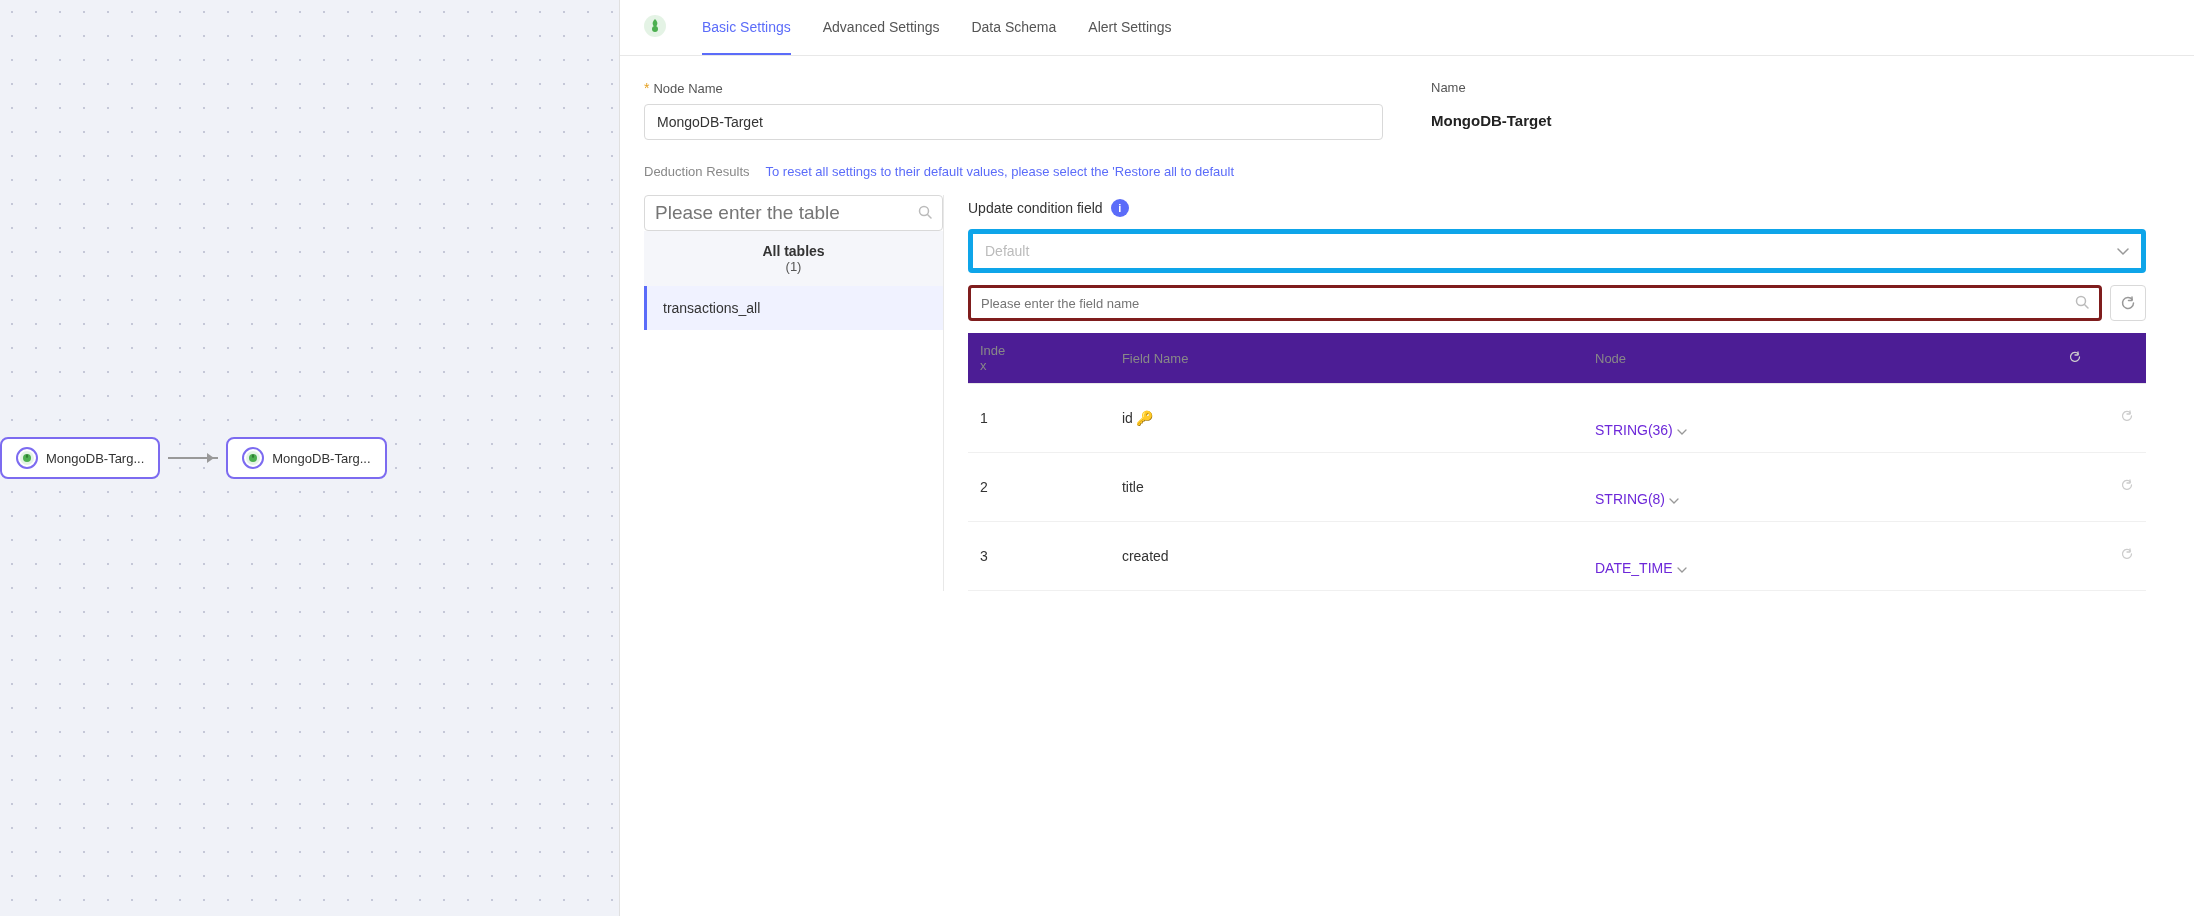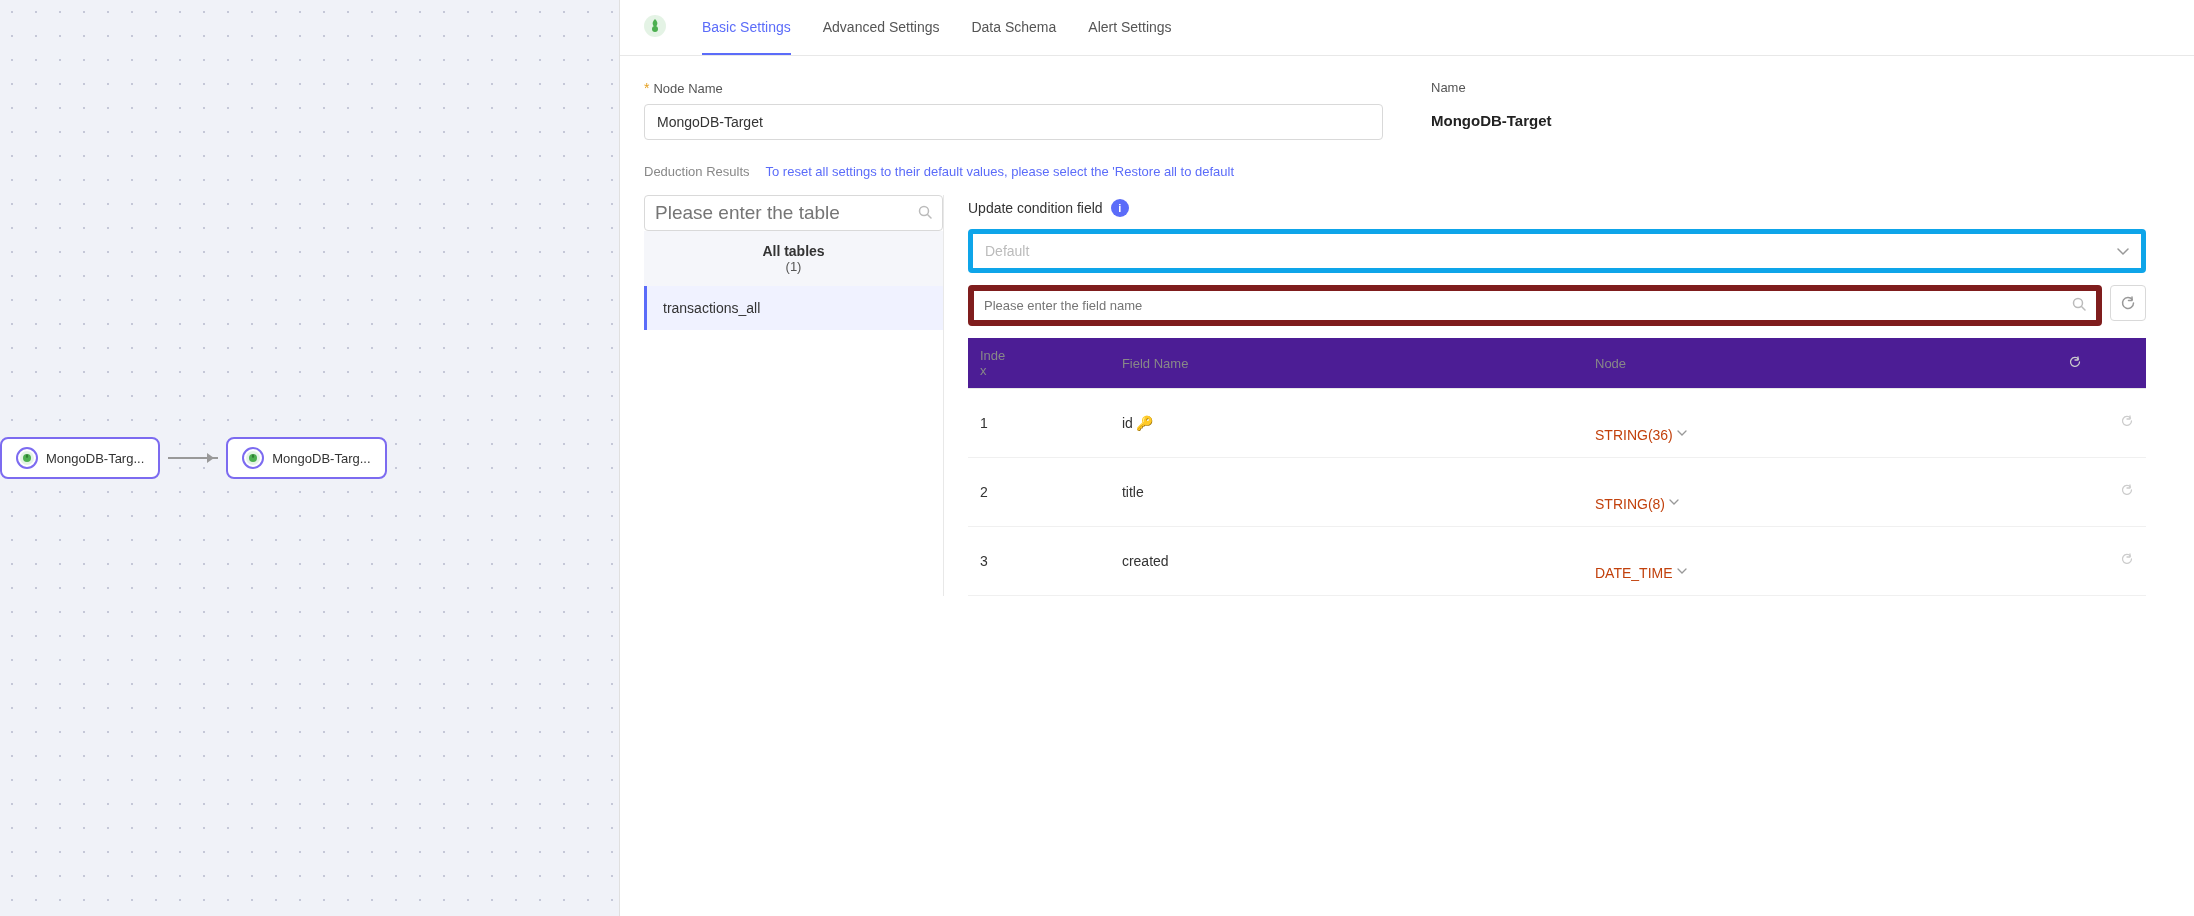"Please enter the field name" .field-search-box { border: 6px solid #7f1d1d -> 3px solid #7f1d1d }
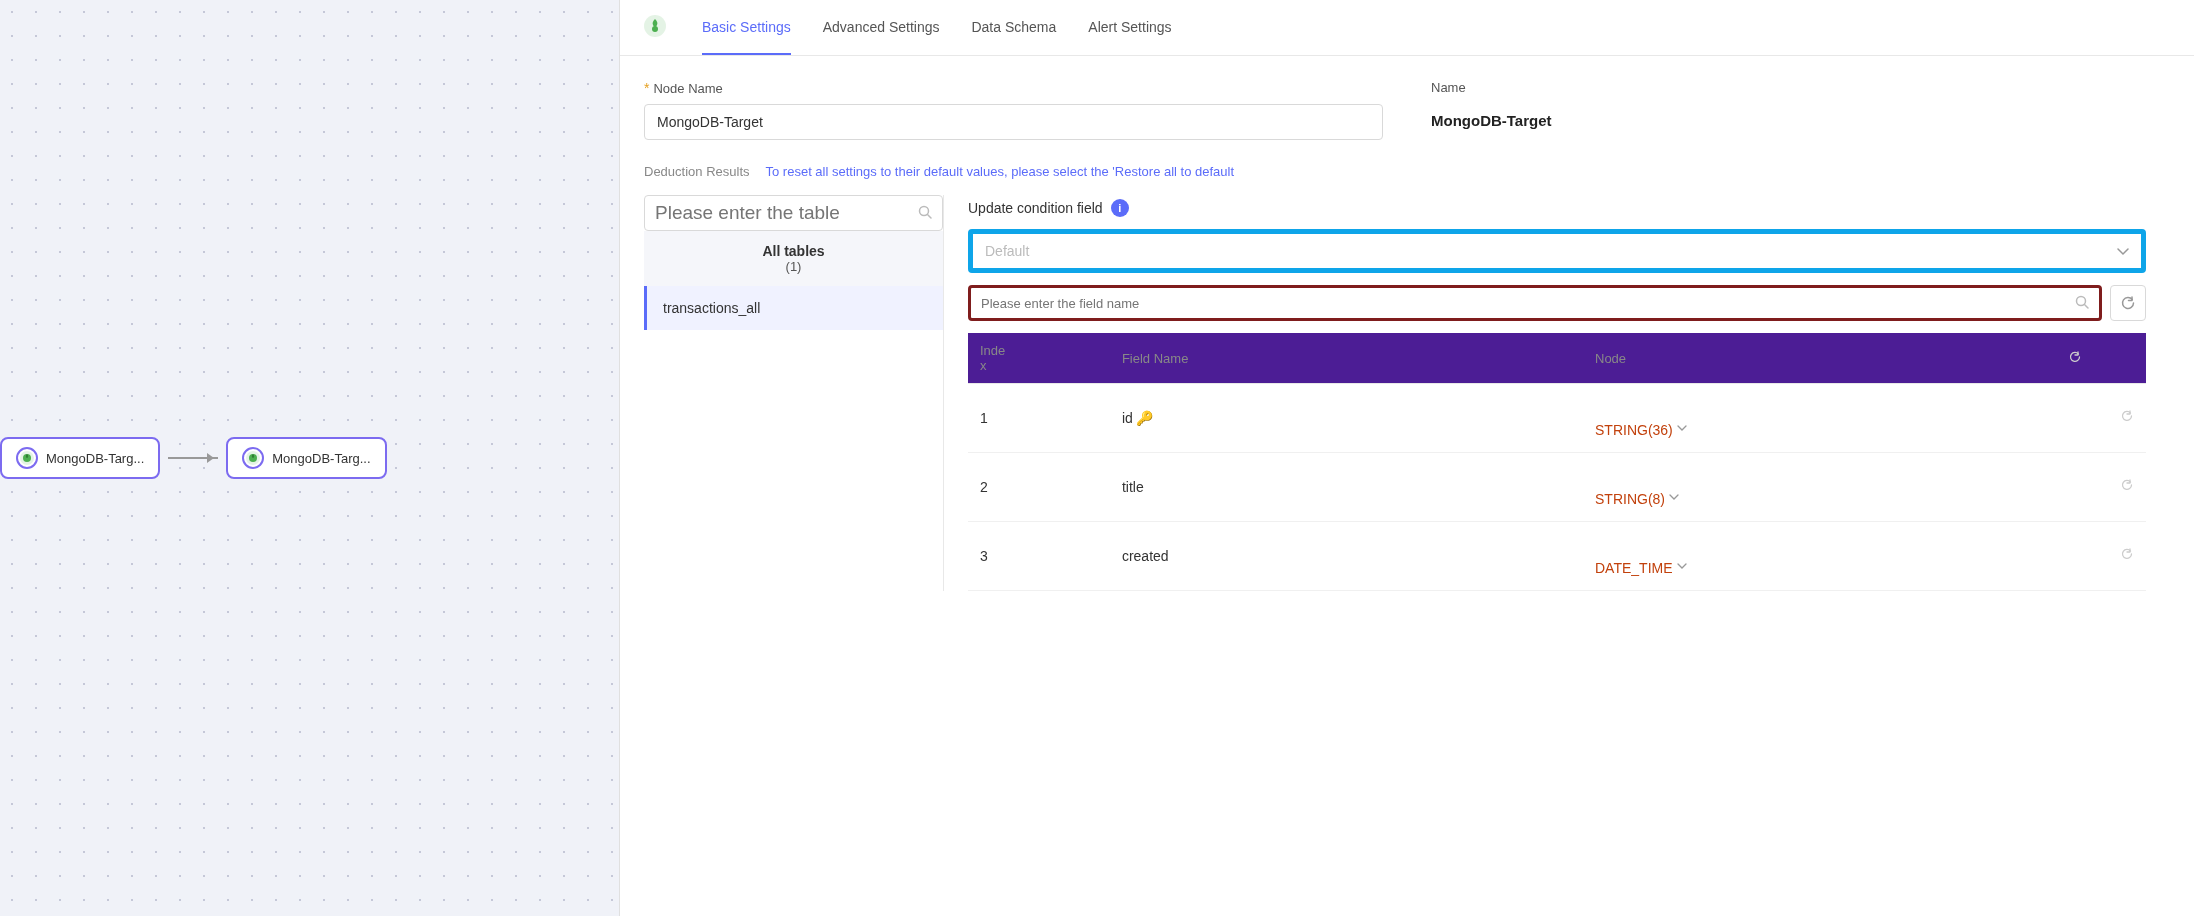"STRING(36)" .type-select { align-items: flex-start -> flex-end; color: #c2410c -> #6d28d9 }
